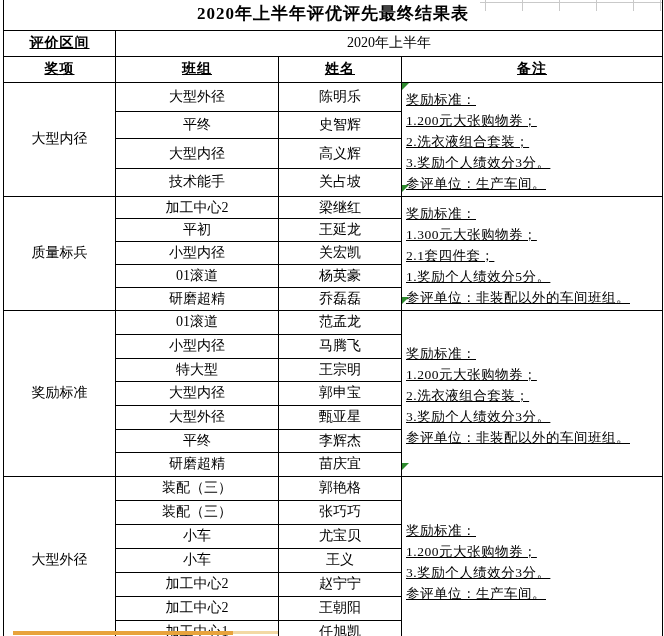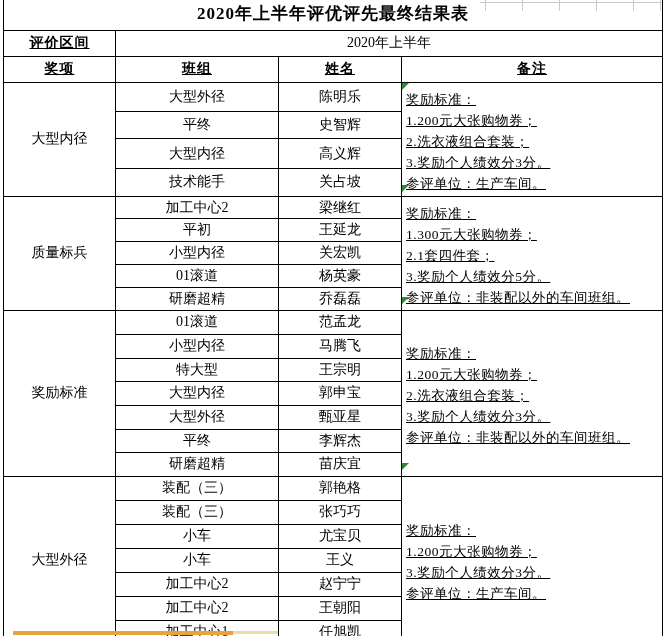"3.奖励个人绩效分5分。" div.rl { text: 3 -> 1 }
